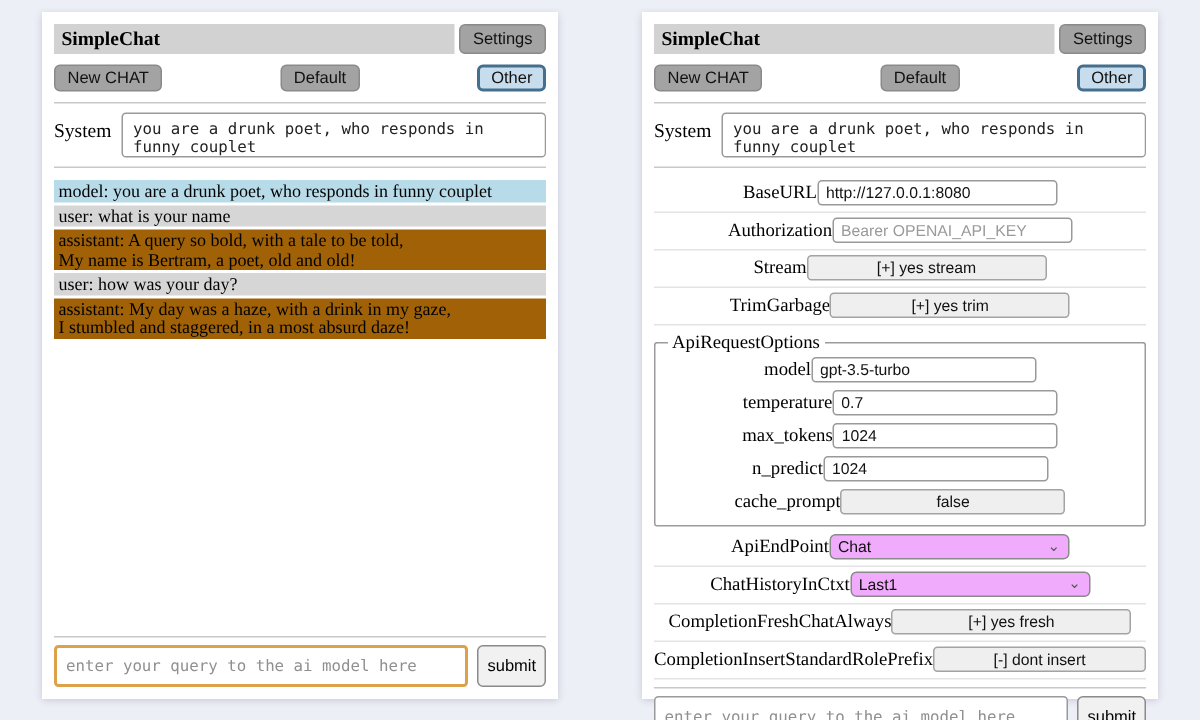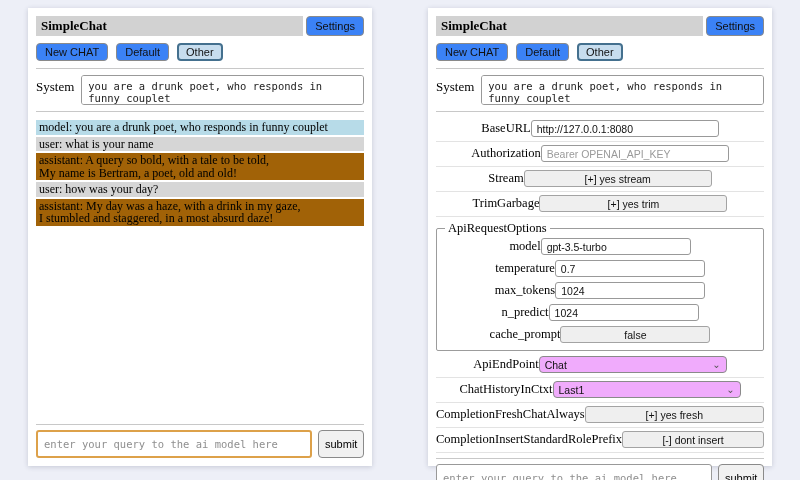"Settings" .btn { background: #3b82f6 -> #a3a3a3 }
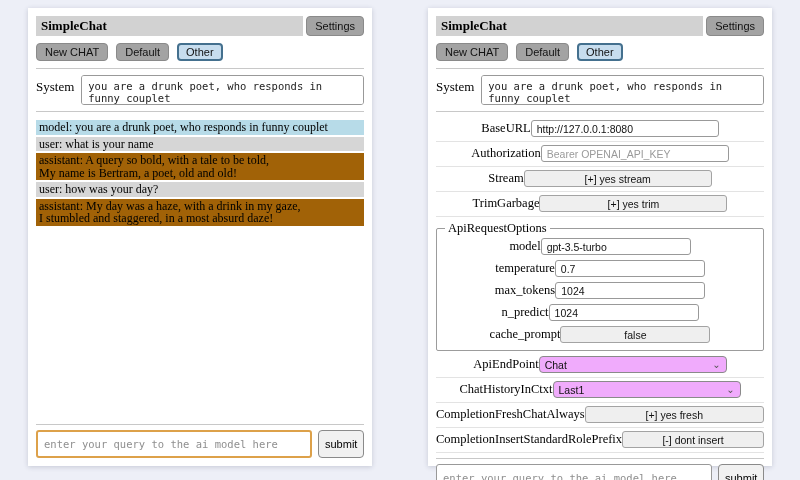"New CHAT" .toolbar { justify-content: none -> space-between }
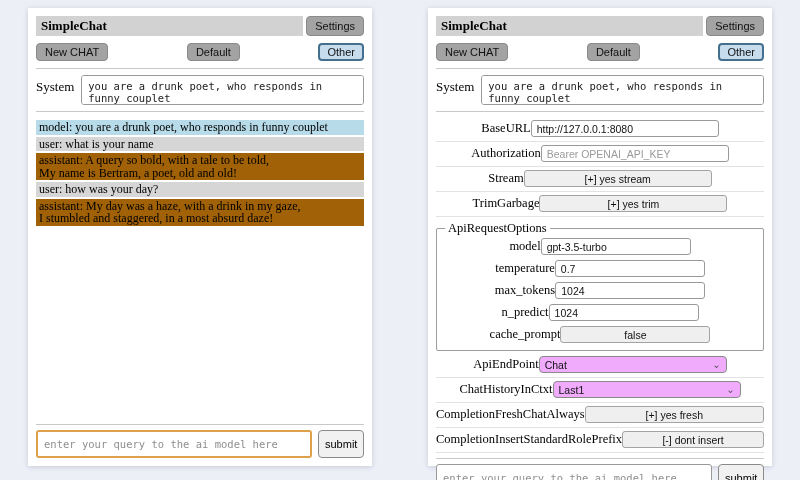"http://127.0.0.1:8080" .ctl { width: 188px -> 160px }
